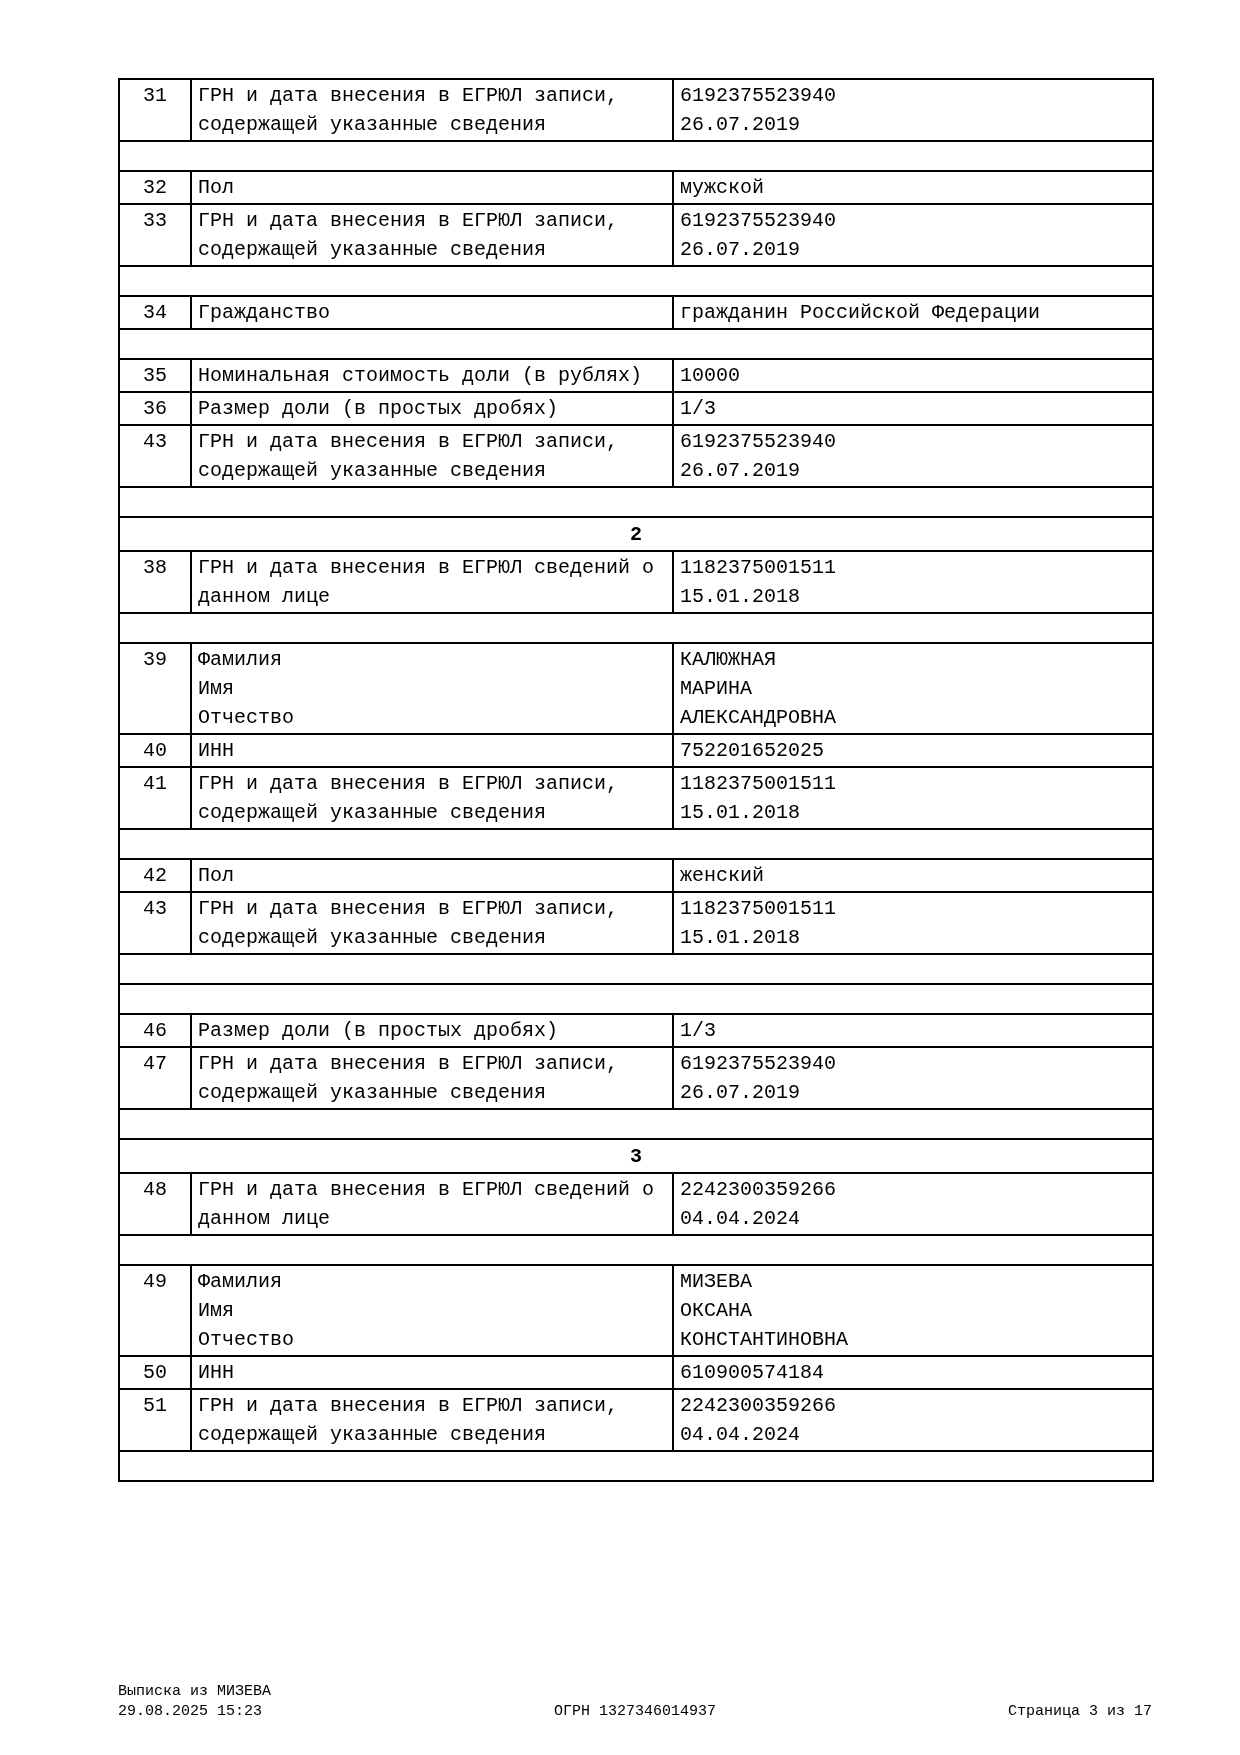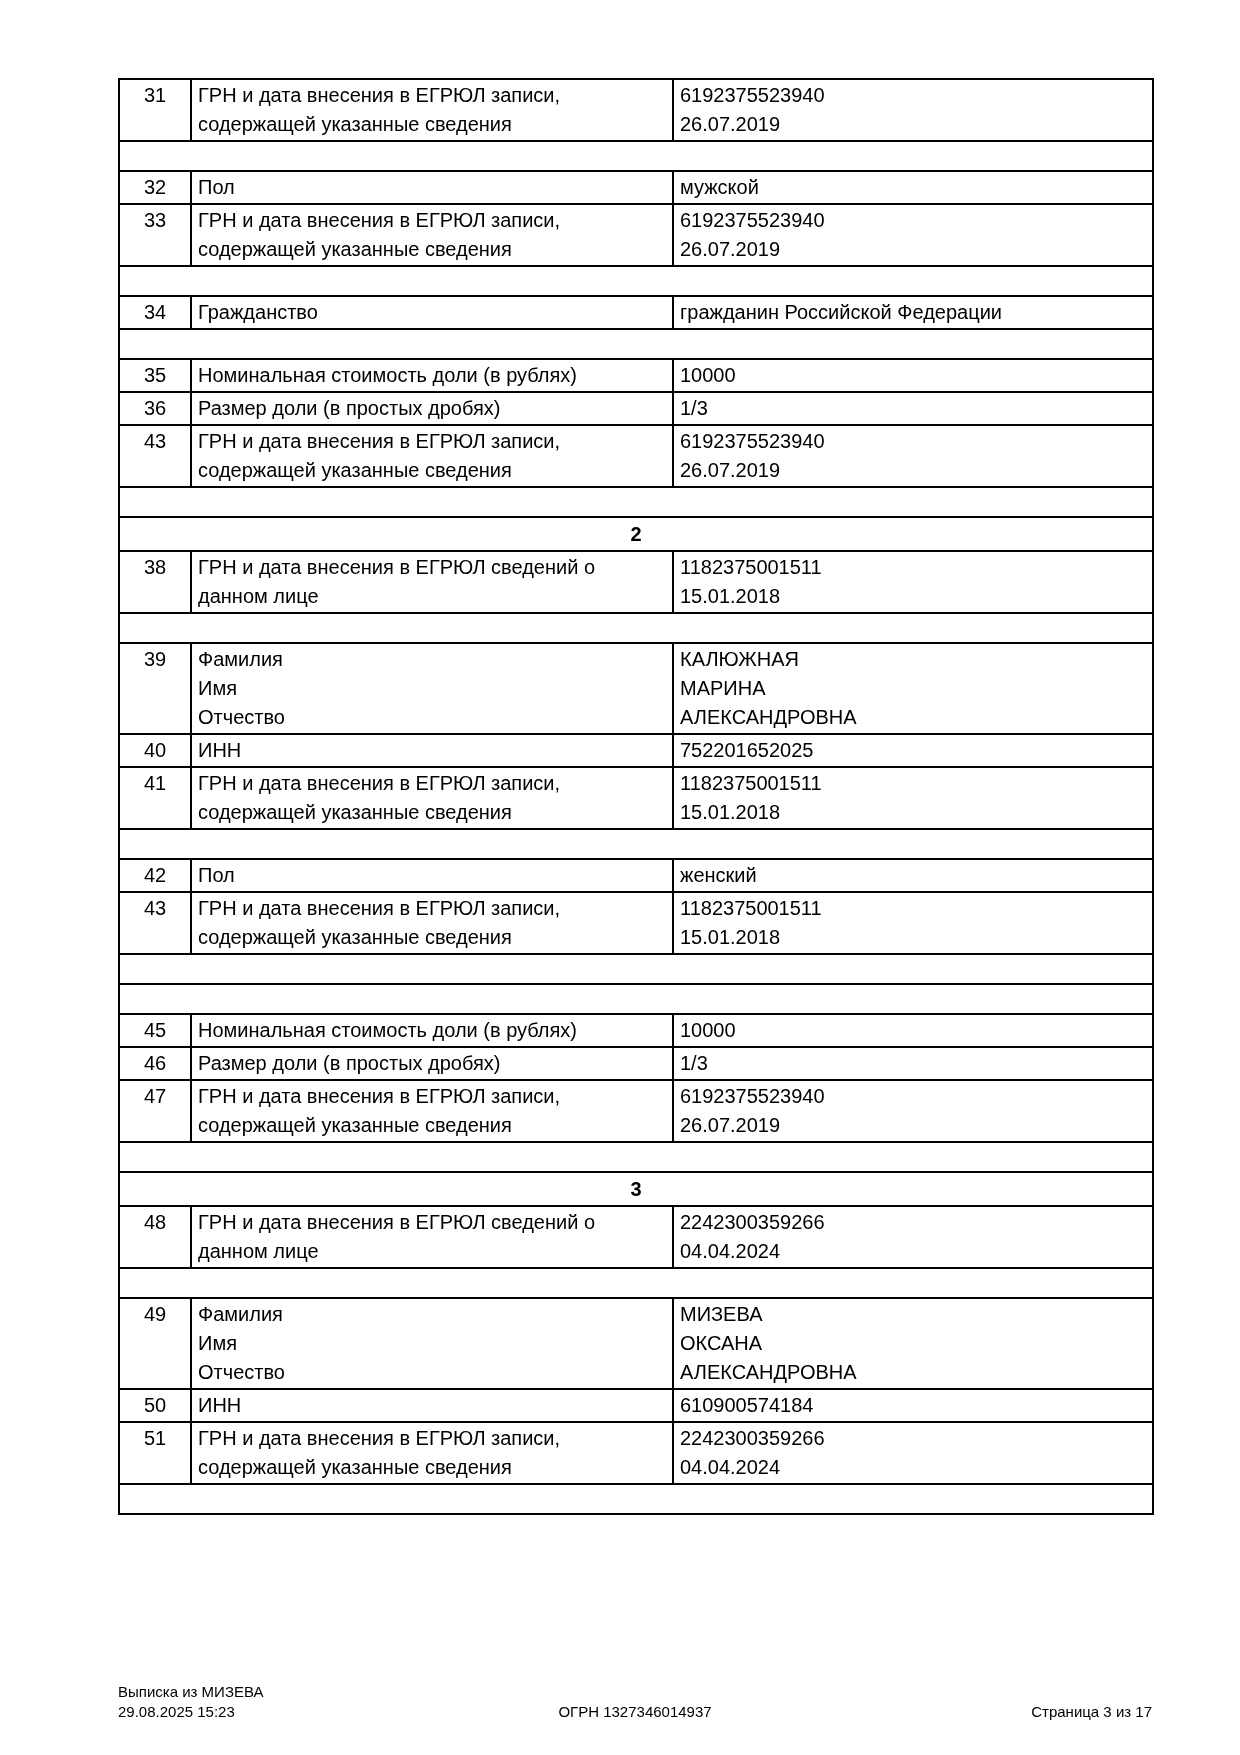"31" .page { font-family: Liberation Sans, sans-serif -> Liberation Mono, monospace }
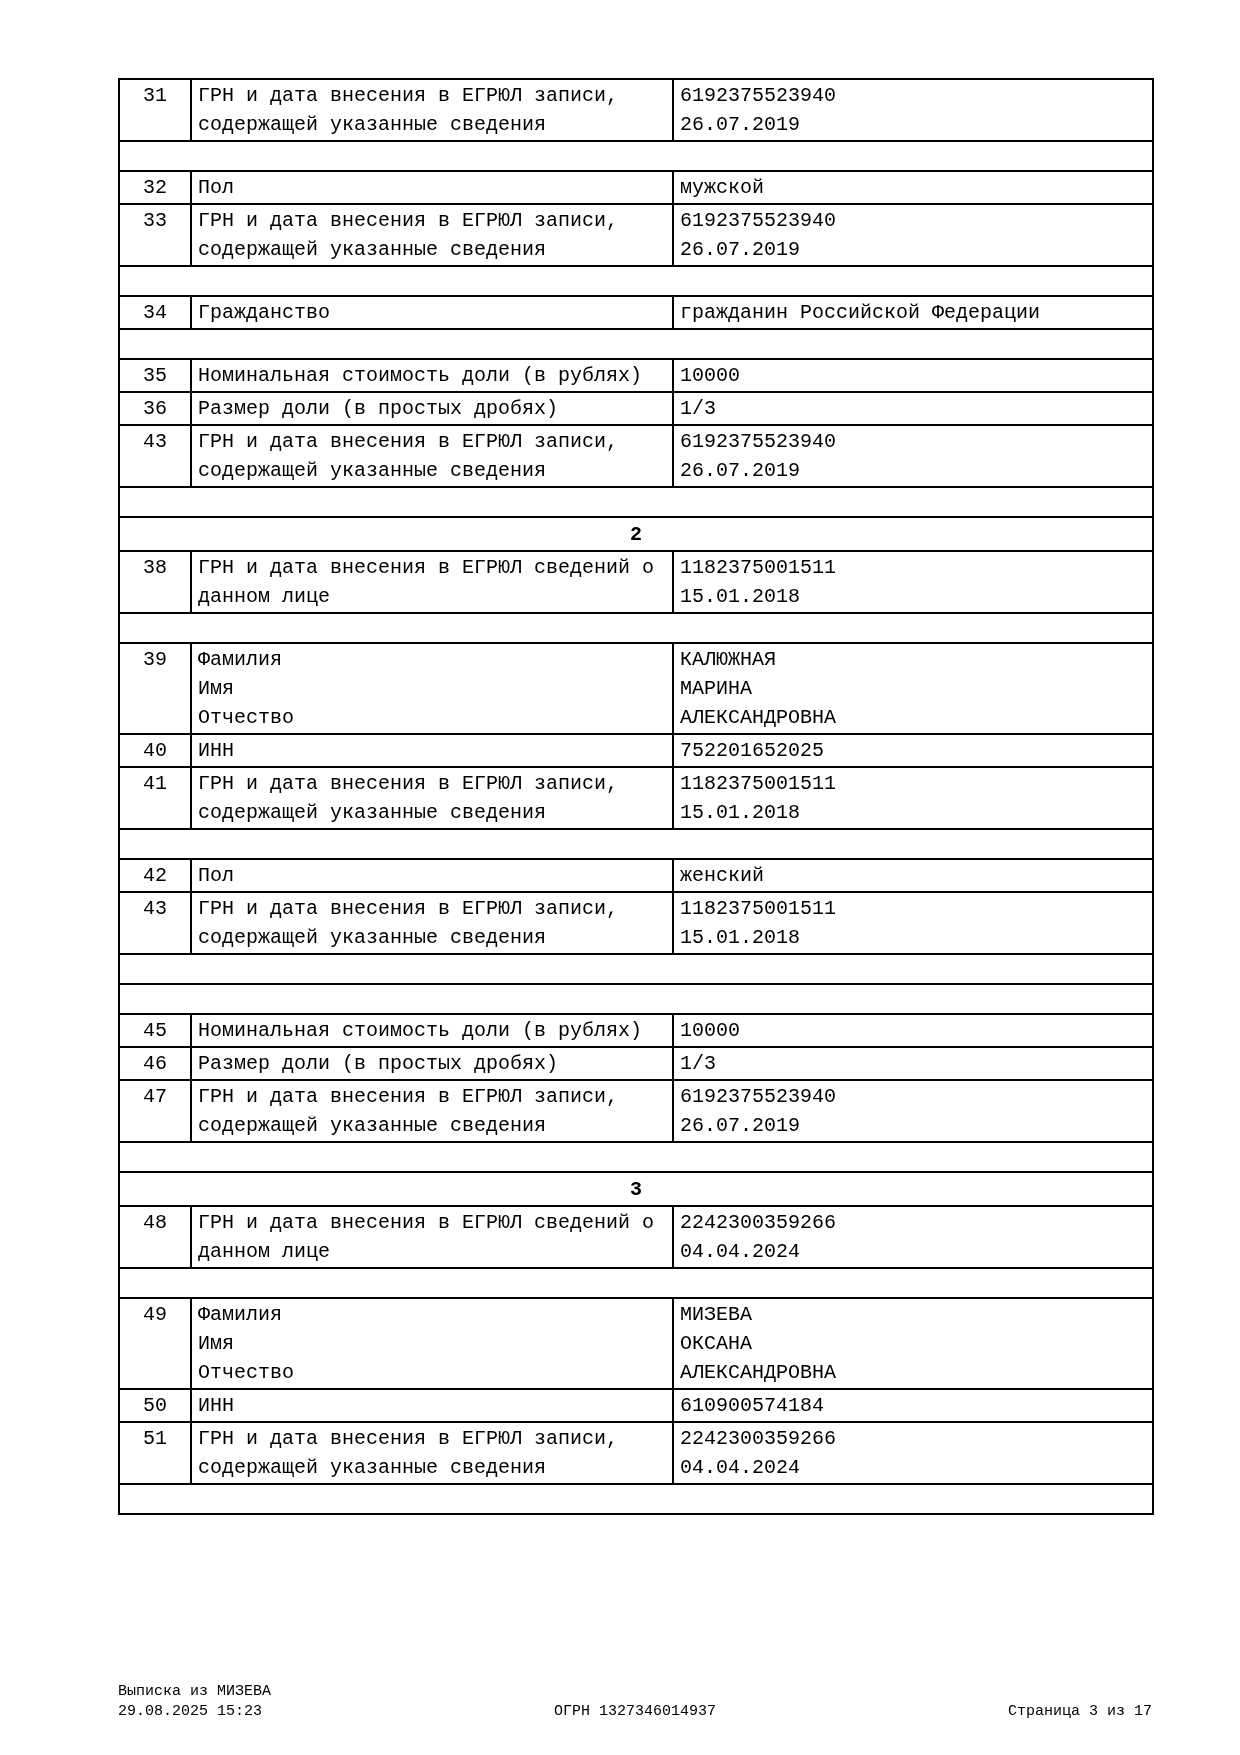"45" tr.row-data { html: <tr> <td>45</td> <td>Номинальная стоимость доли (в рублях)</td> <td>10000</td> </tr> -> none }
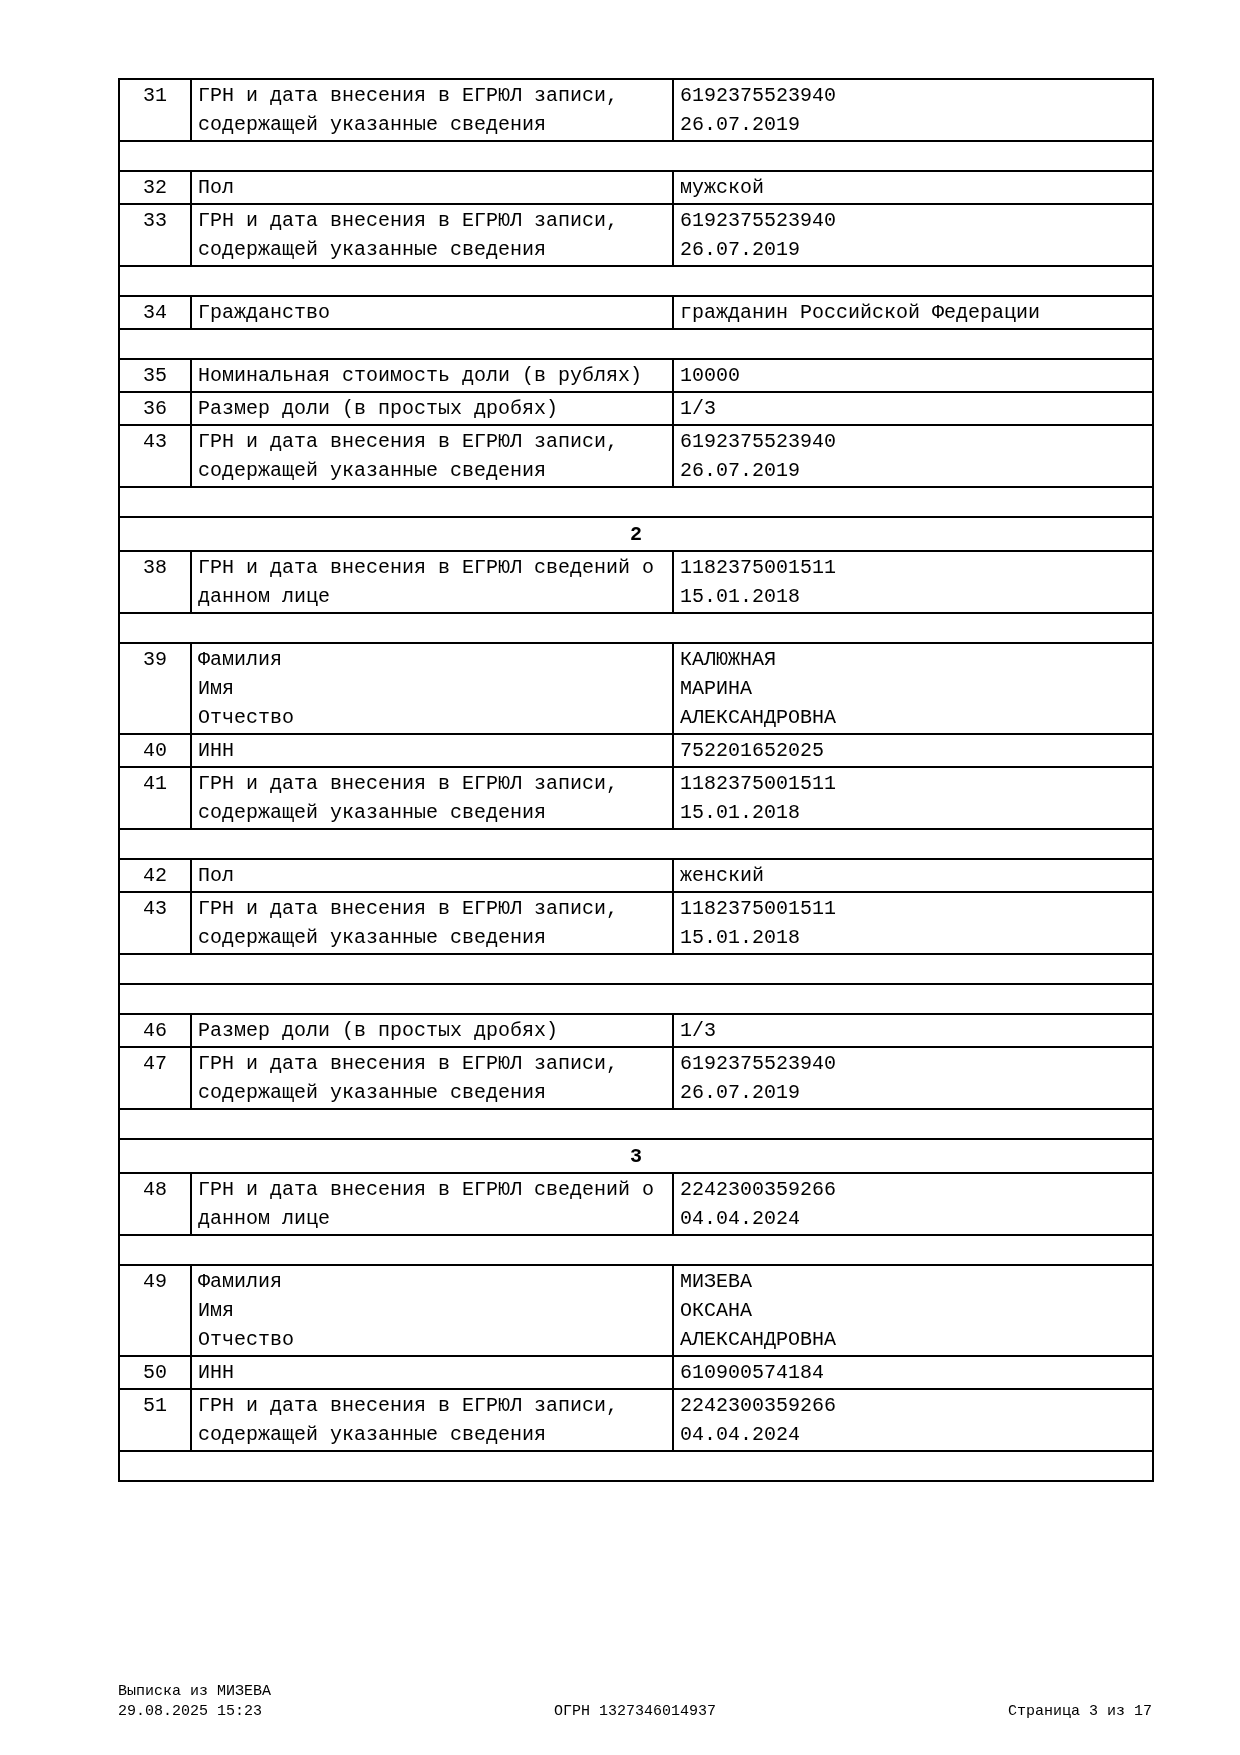"МИЗЕВА" td.c-value { text: АЛЕКСАНДРОВНА -> КОНСТАНТИНОВНА }
